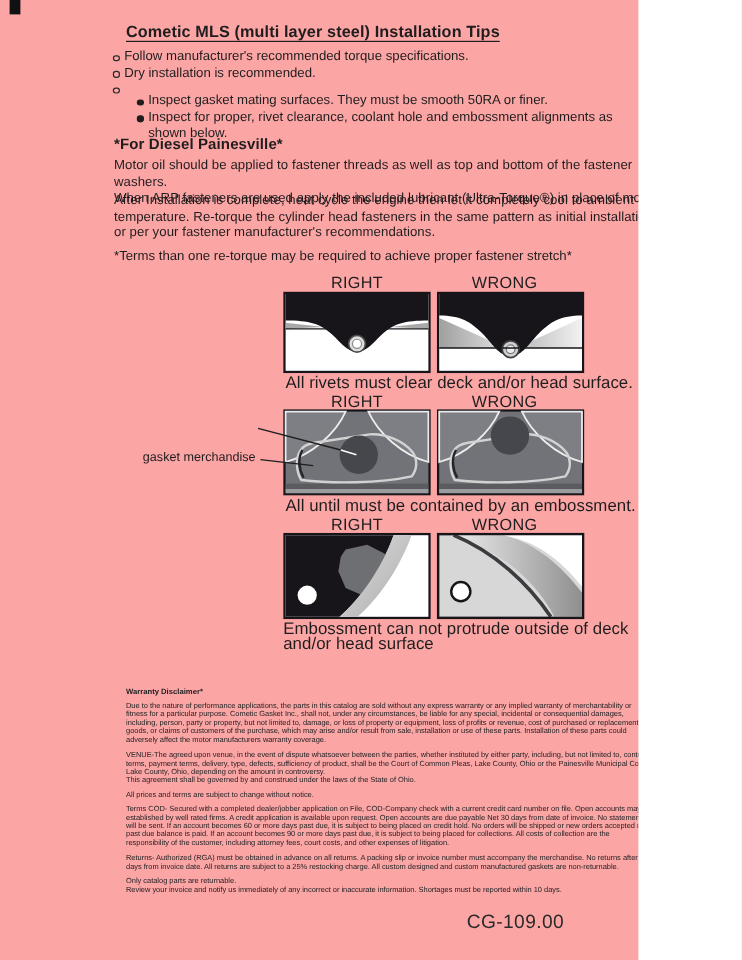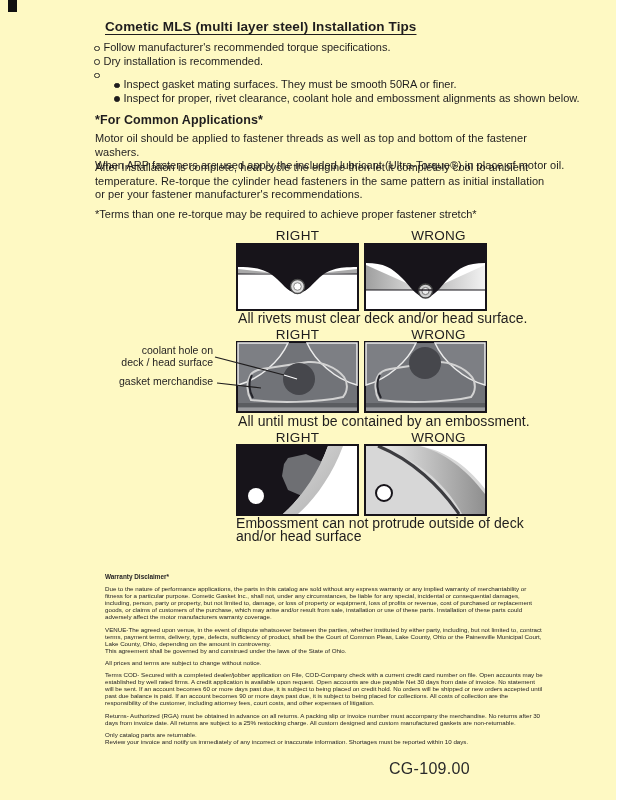"Cometic MLS (multi layer steel)" .page { background: #fef9c3 -> #fca5a5; width: 616px -> 532px }
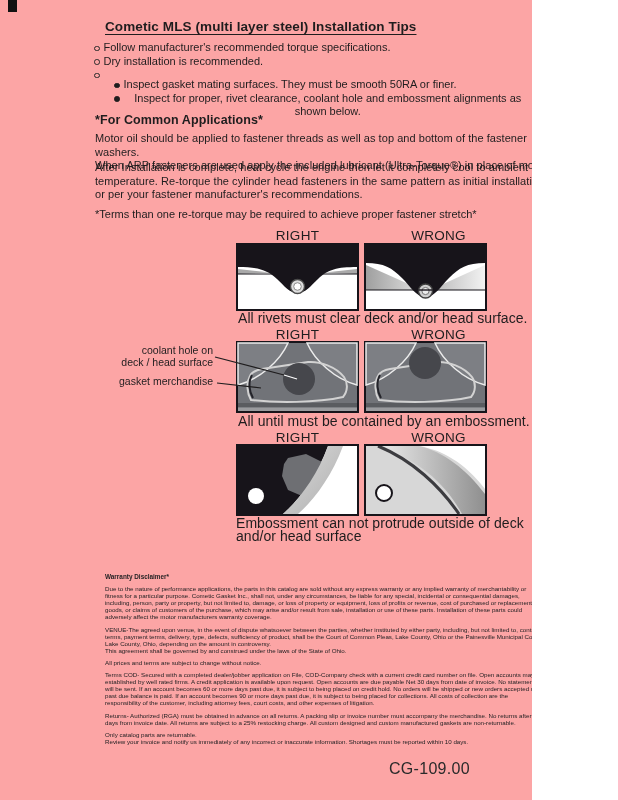"Follow manufacturer's recommended torque" .tip-row { text-align: center -> none }
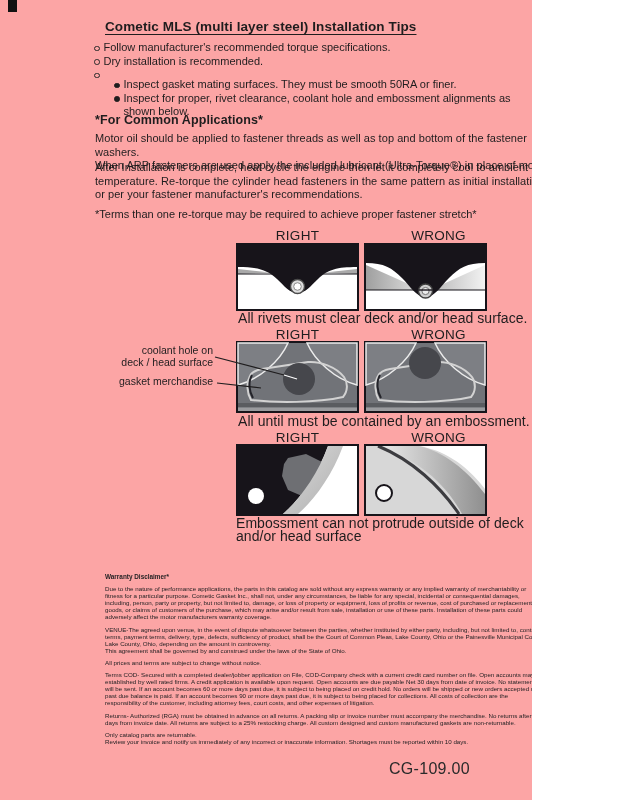"*For Common Applications*" div.abs { text: Common Applications -> Diesel Painesville }
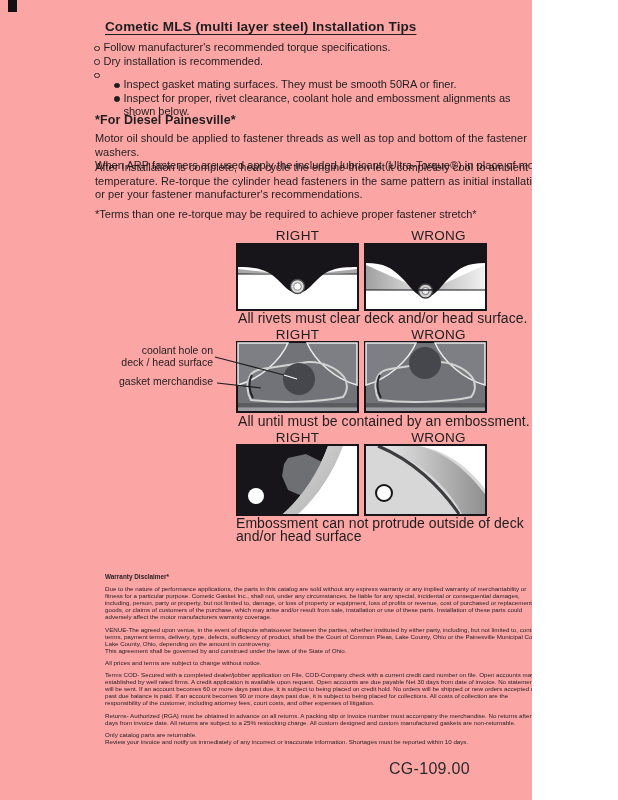"RIGHT" .fig-labels { gap: 18px -> 0 }
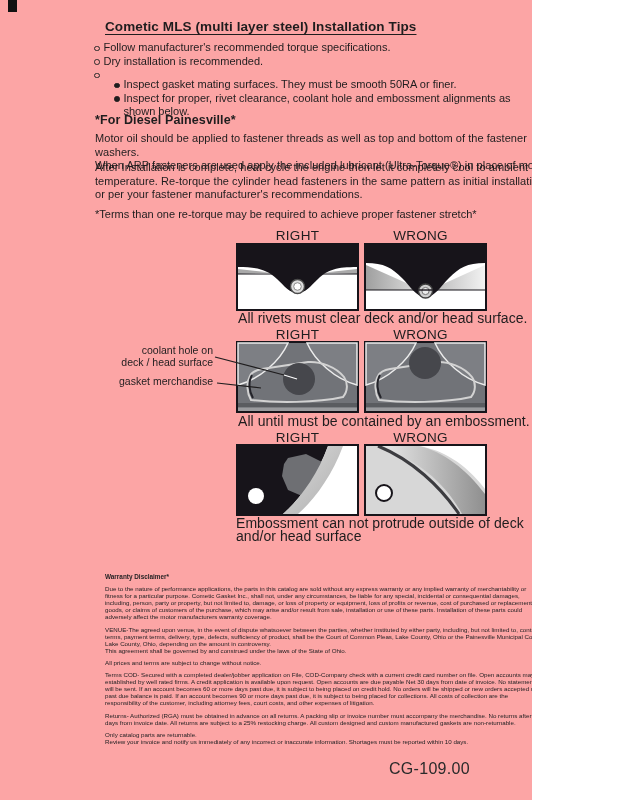"coolant hole on" div.abs { html: <div>coolant hole on deck / head surface</div> -> none }
